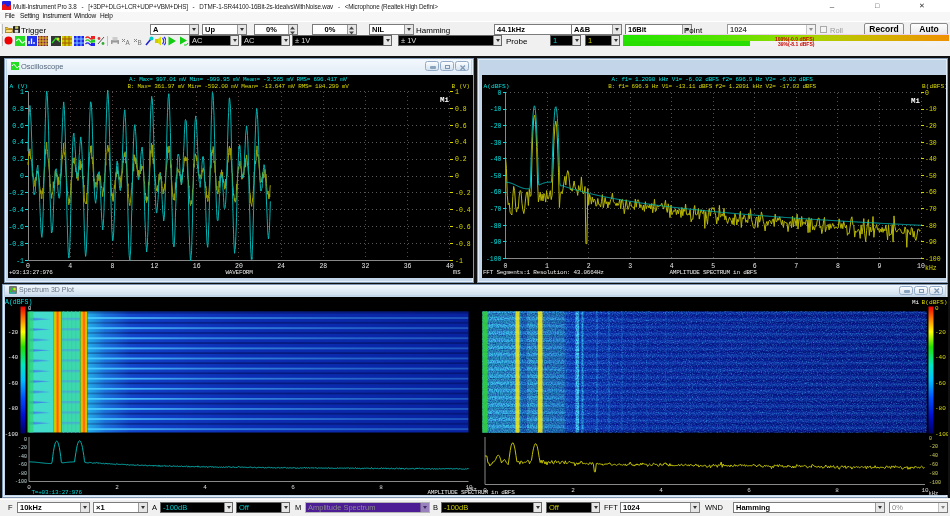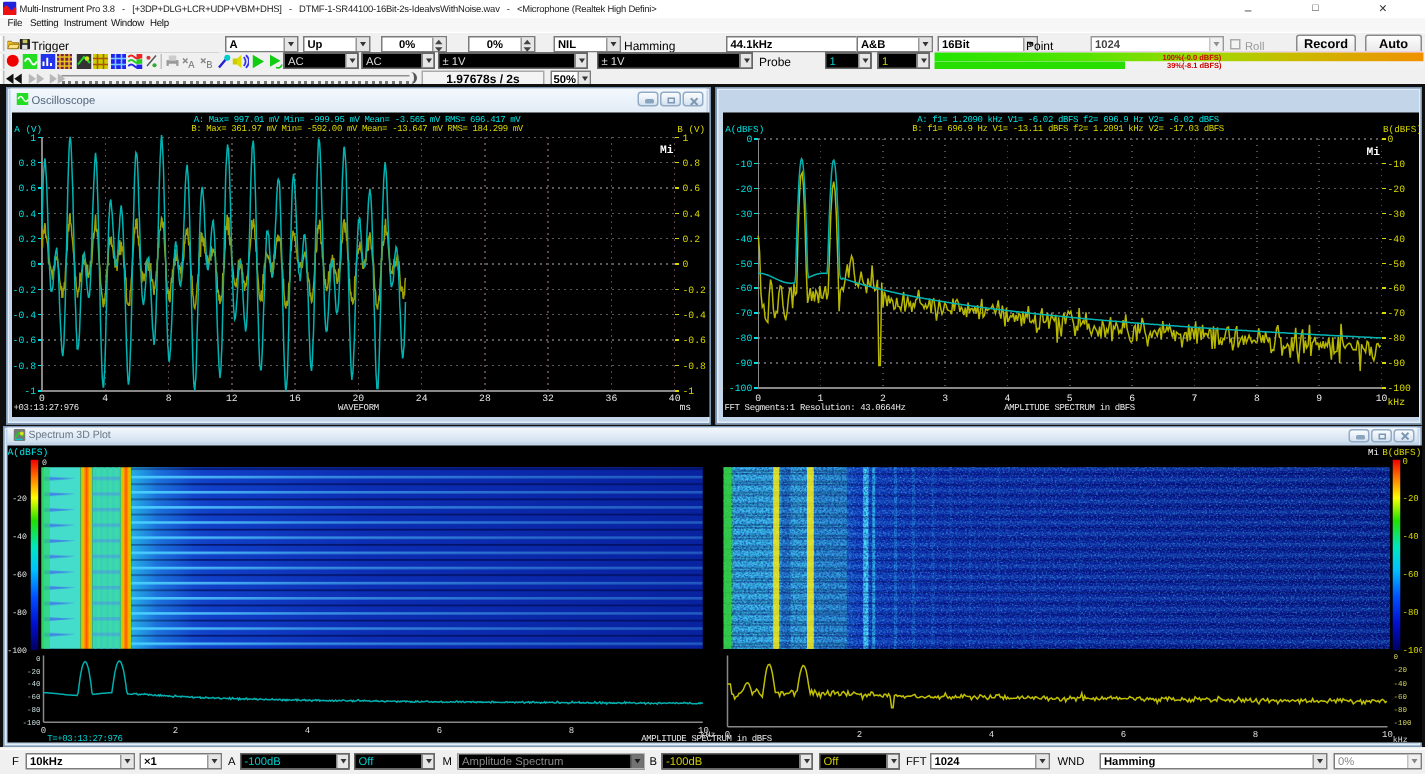"44.1kHz" div.cb { left: 484px -> 494px }
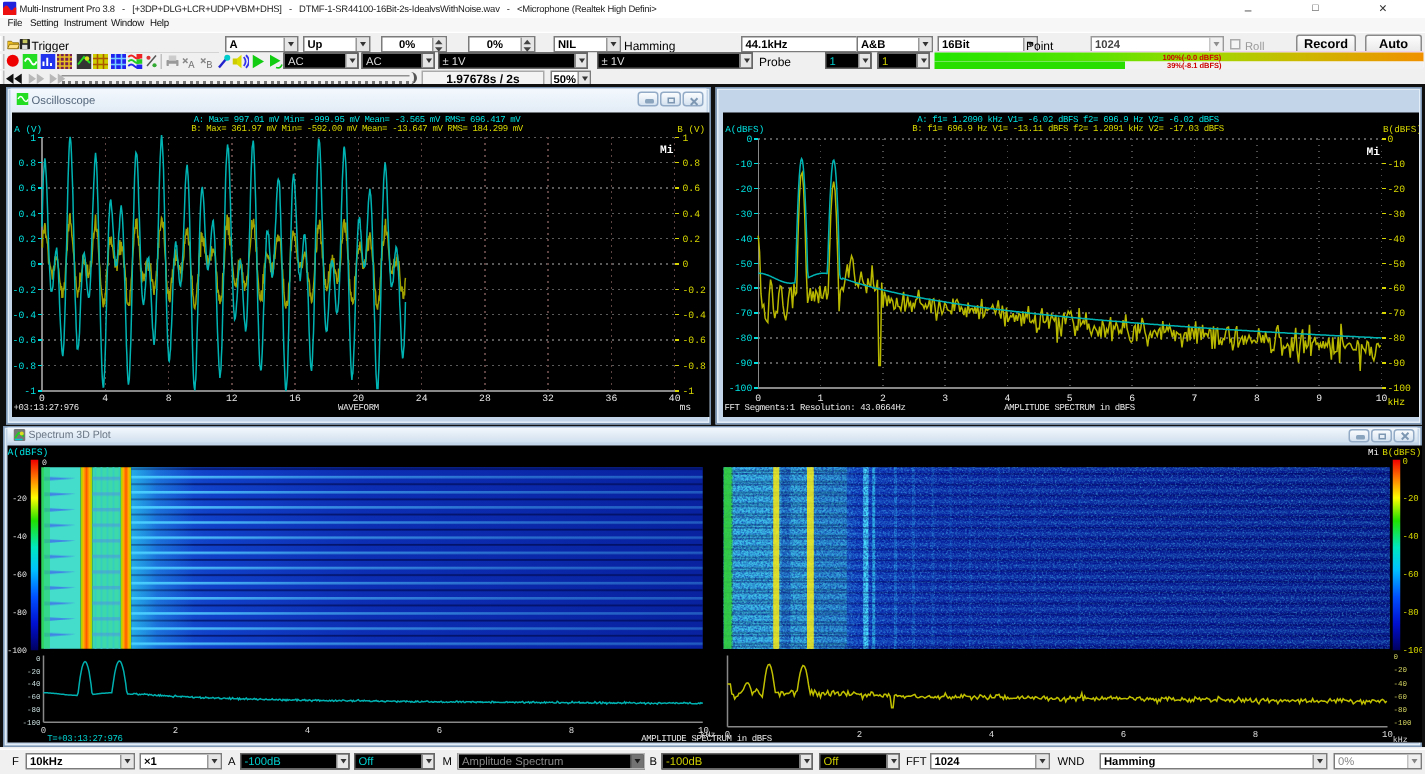"1.97678s / 2s" div.tbrow { html: <div> <div></div> <svg> <path></path> </svg> <svg> <path></path> </svg> <svg> <path></path> </svg> <div></div> <div></div> <div></div> <div>1.97678s / 2s</div> <div>50%<span></span></div> </div> -> none }
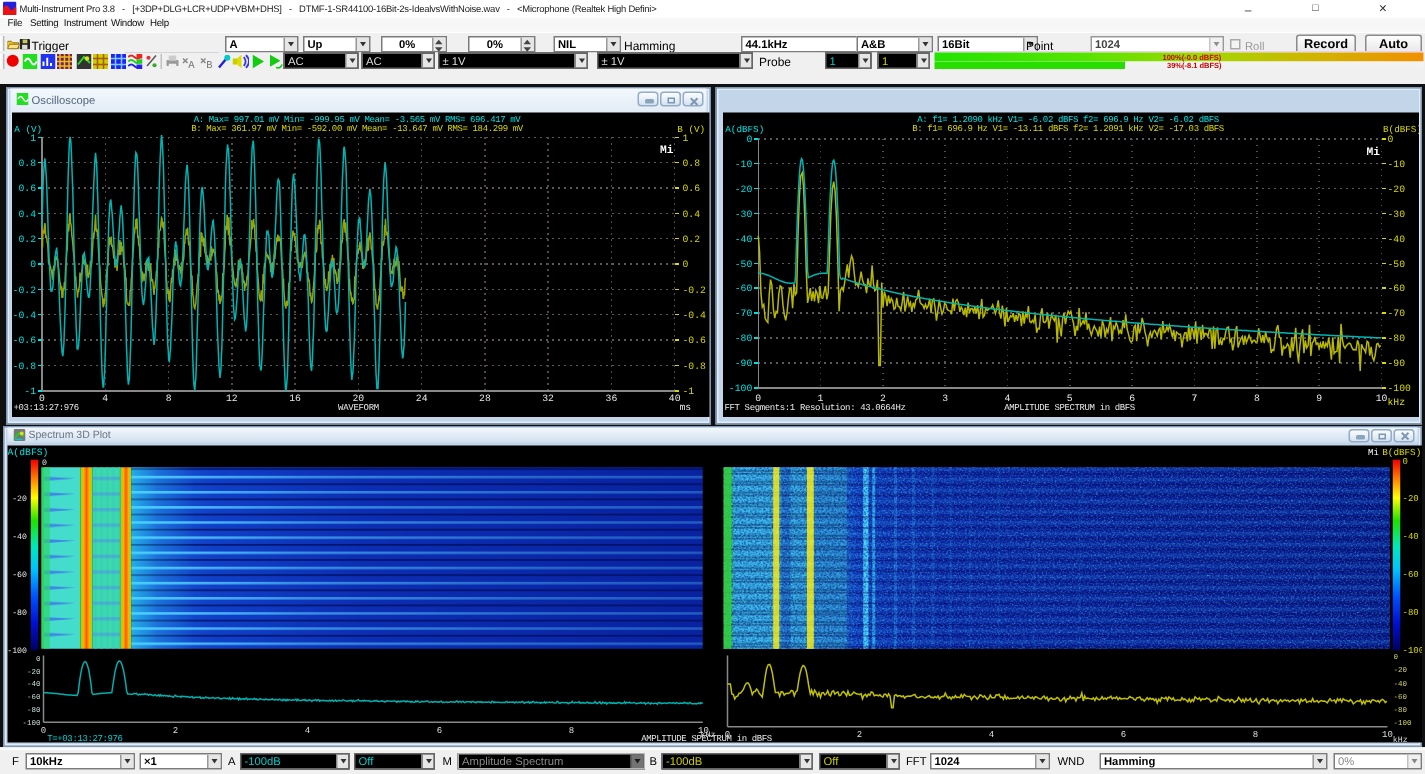"Amplitude Spectrum" .cbd { background: #000000 -> #4c1d95 }
